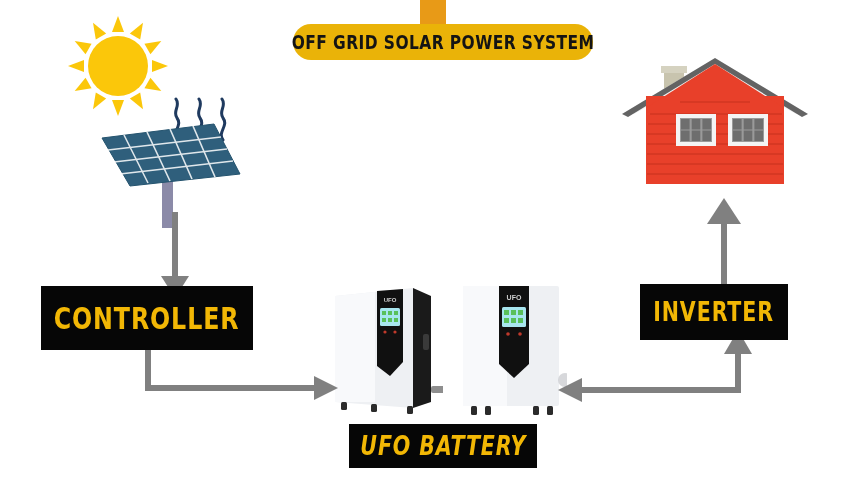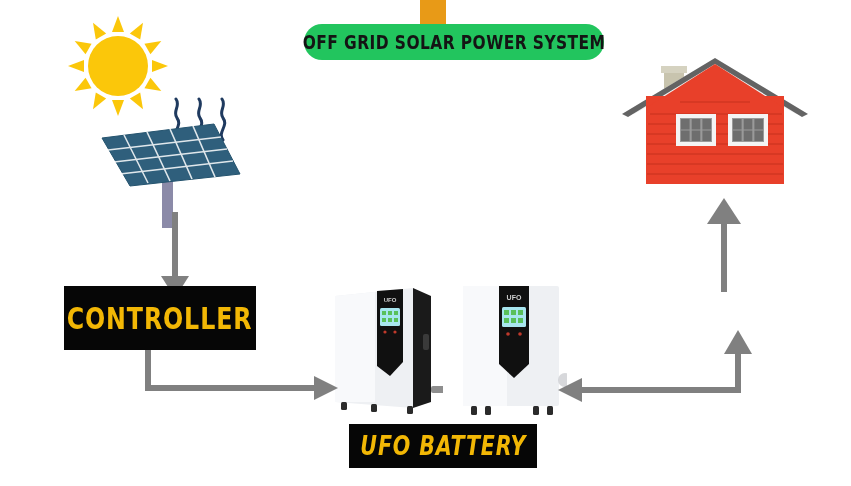"OFF GRID SOLAR POWER SYSTEM" #banner { background: #22c55e -> #eab308; margin-left: 11px -> none }
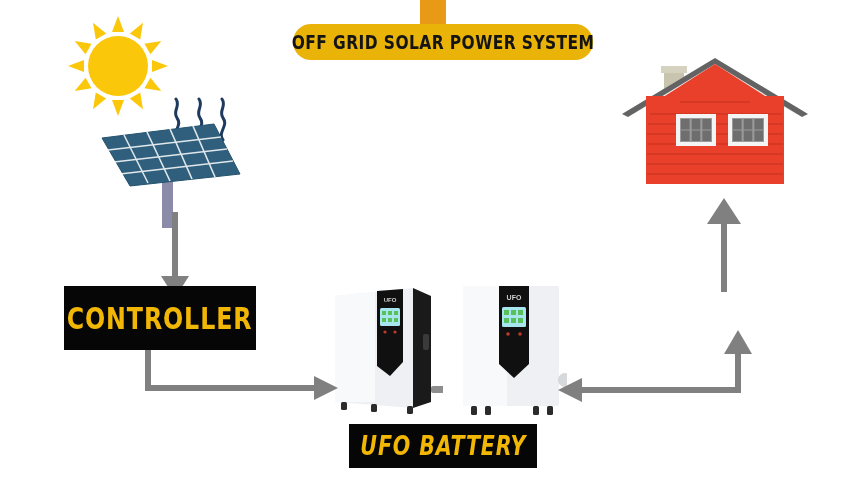"CONTROLLER" #box-controller { left: 64px -> 41px; width: 192px -> 212px }
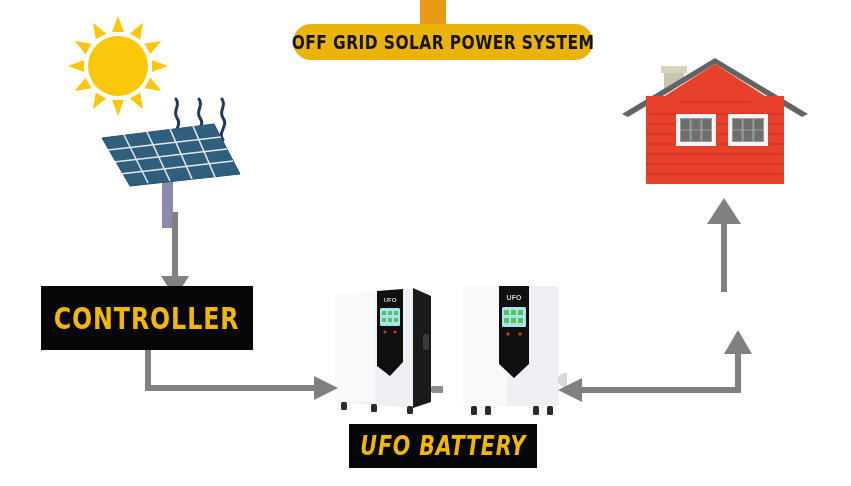"INVERTER" div.label-box { html: none -> <div> <span>INVERTER</span> </div> }
